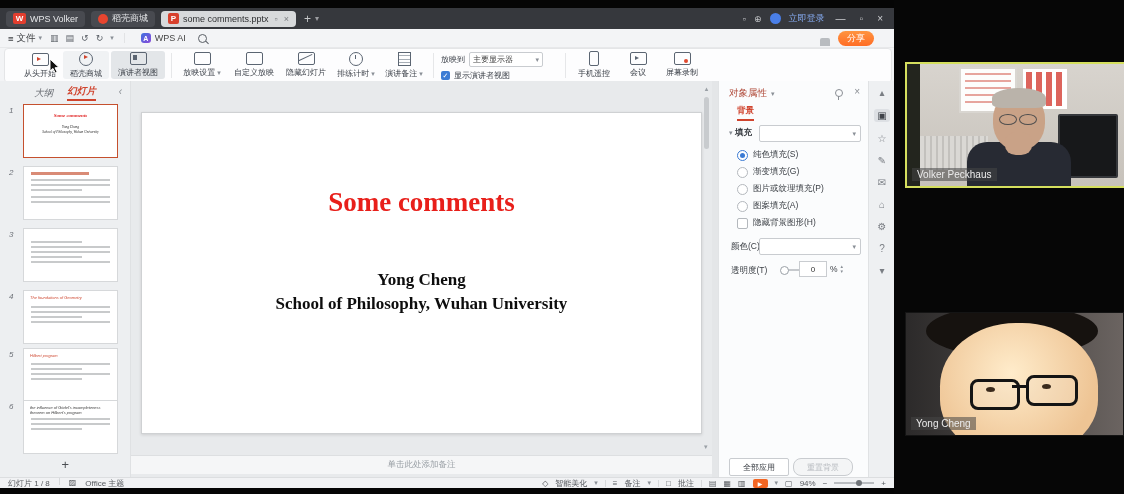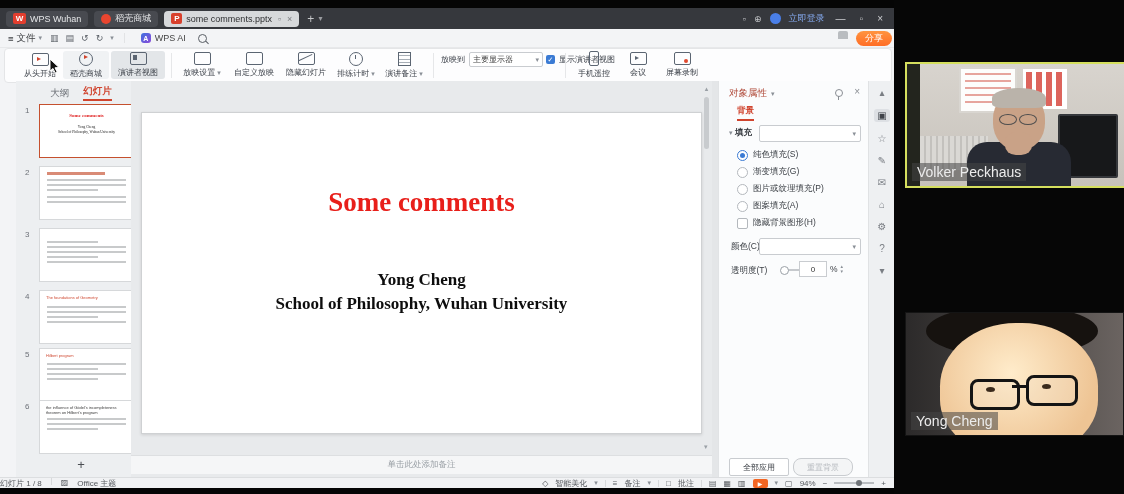"WPS Wuhan" span { text: Wuhan -> Volker }
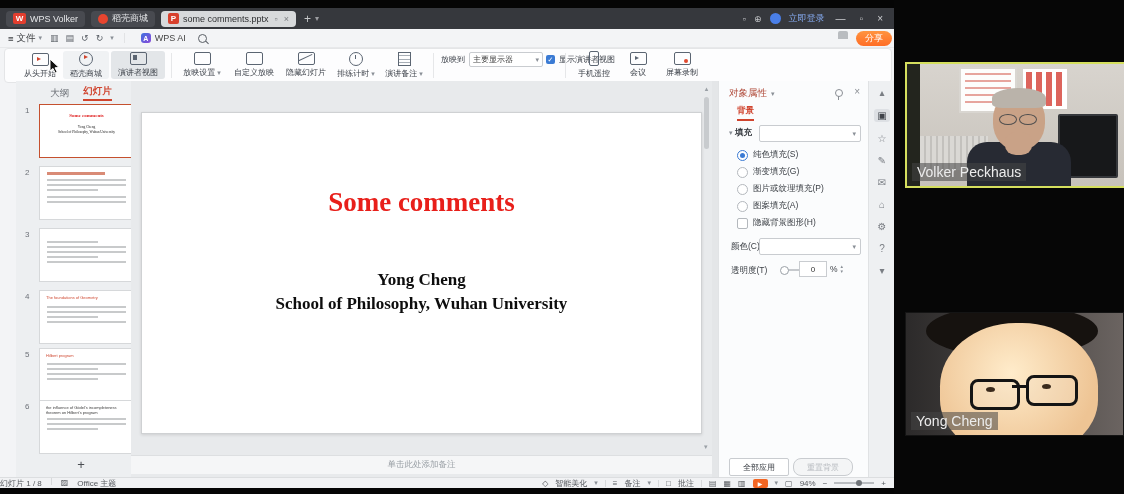"分享" .mright { align-items: flex-start -> flex-end; padding-right: 2px -> 20px }
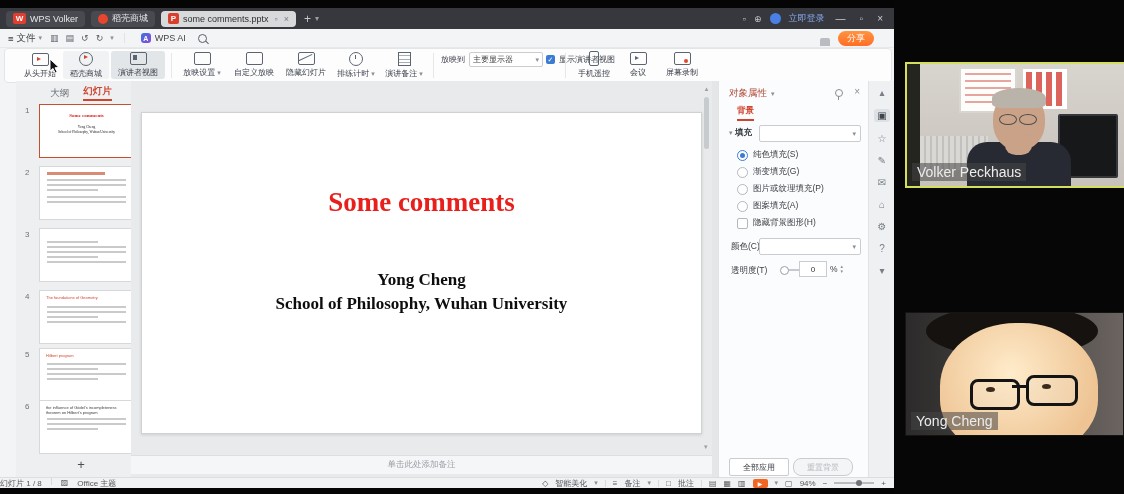"放映到" .rstack { flex-direction: none -> column }
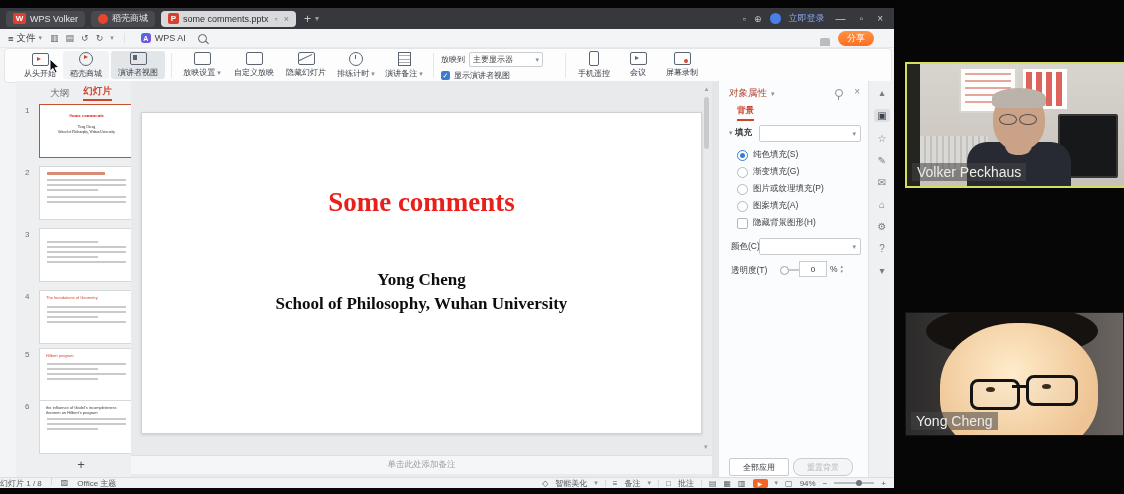"大纲" .lpanel { font-style: none -> italic; left: 16px -> 0 }
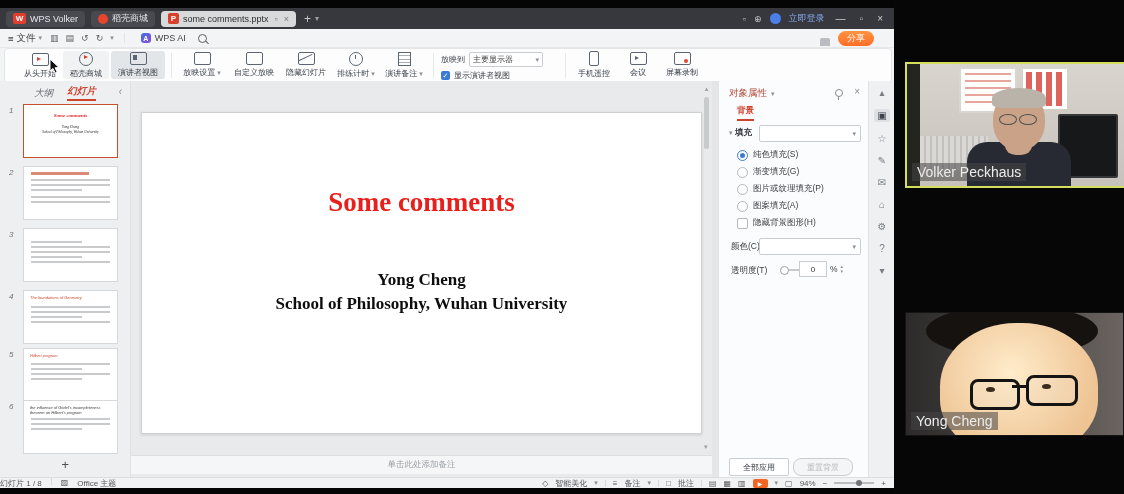"Volker Peckhaus" .pname { font-size: 14px -> 10px }
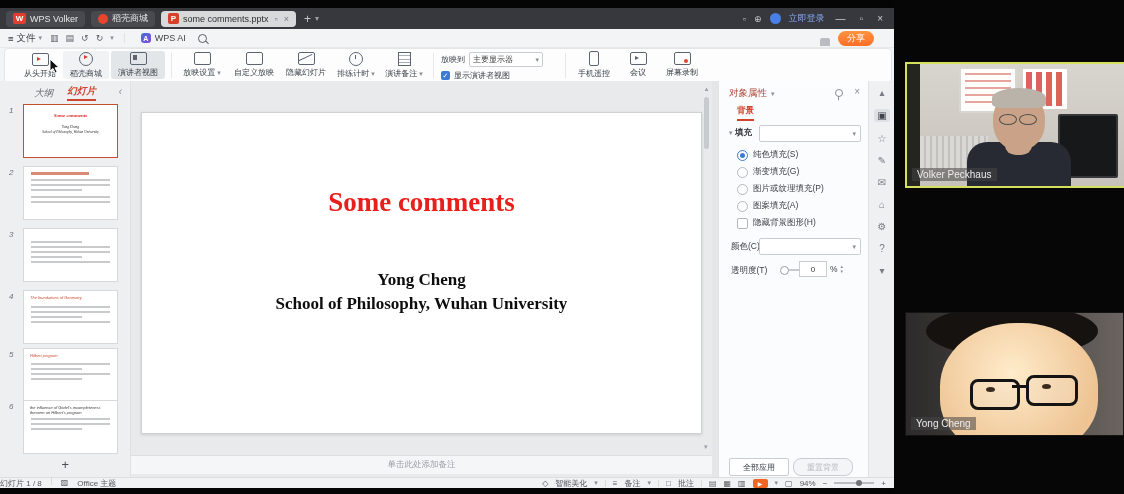"幻灯片 1 / 8" .sbl { padding-left: 0 -> 8px }
